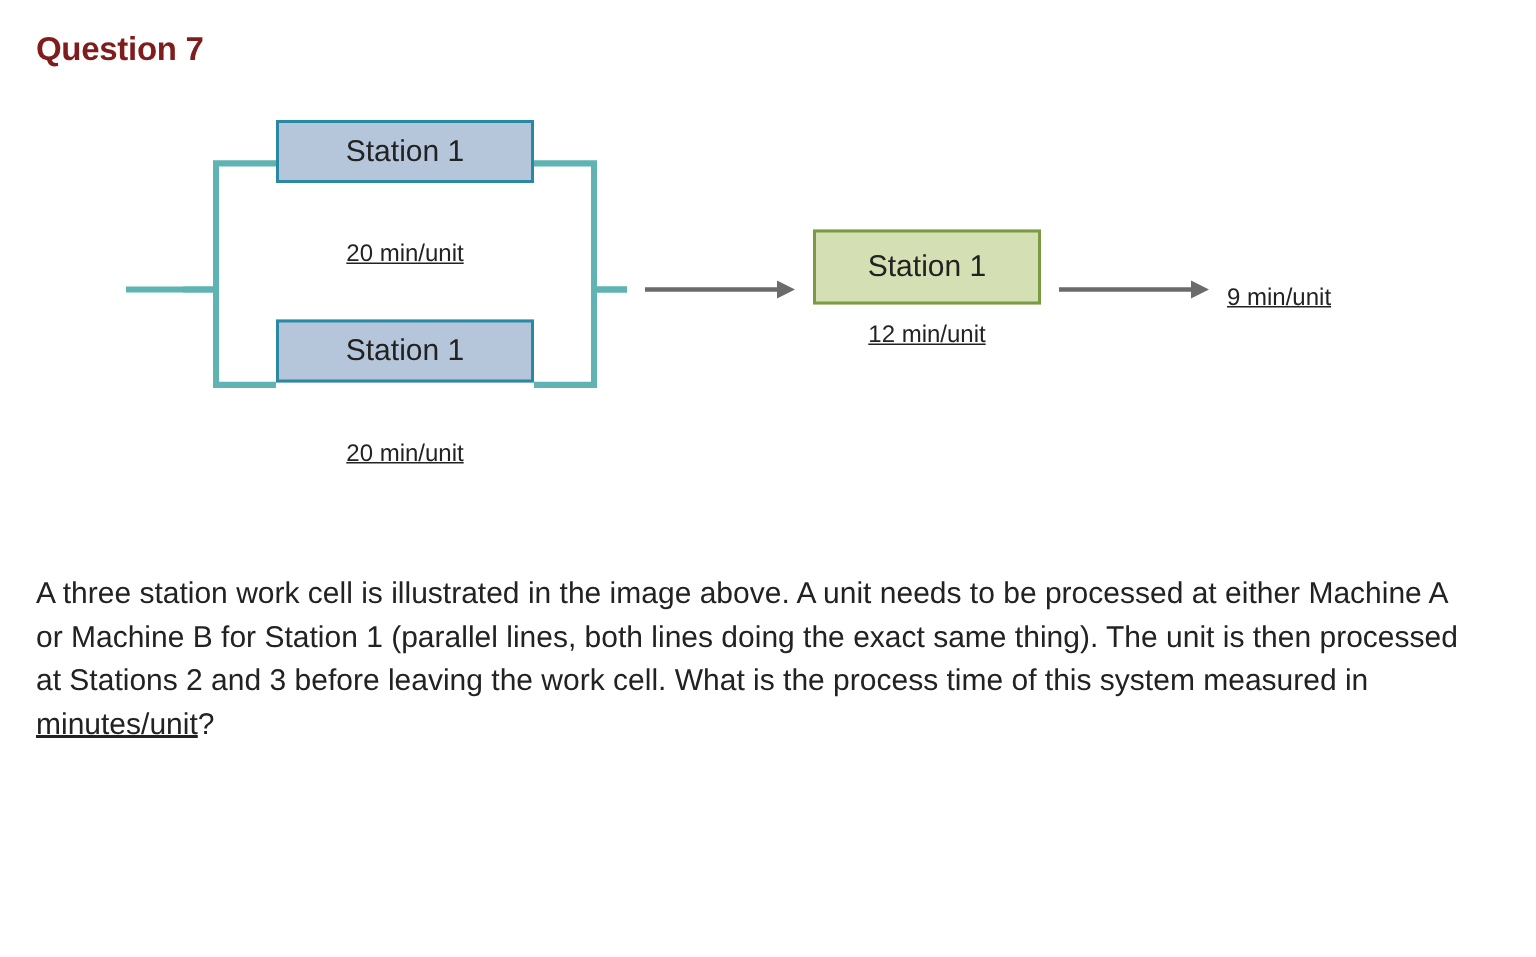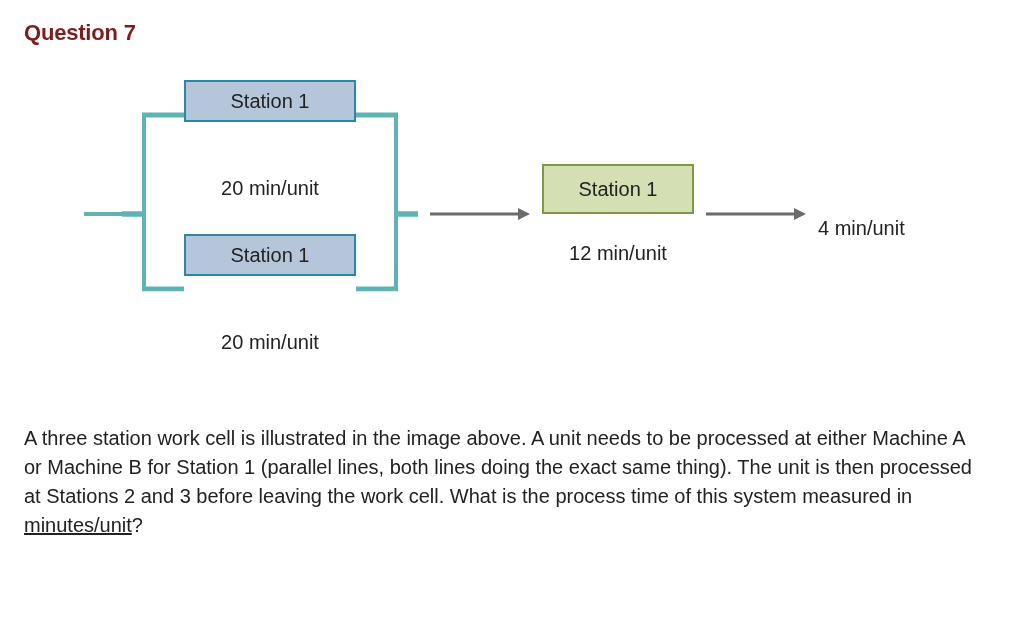"20 min/unit" .rate { font-size: 20px -> 16px; margin-top: 28px -> 12px; text-decoration: none -> underline }
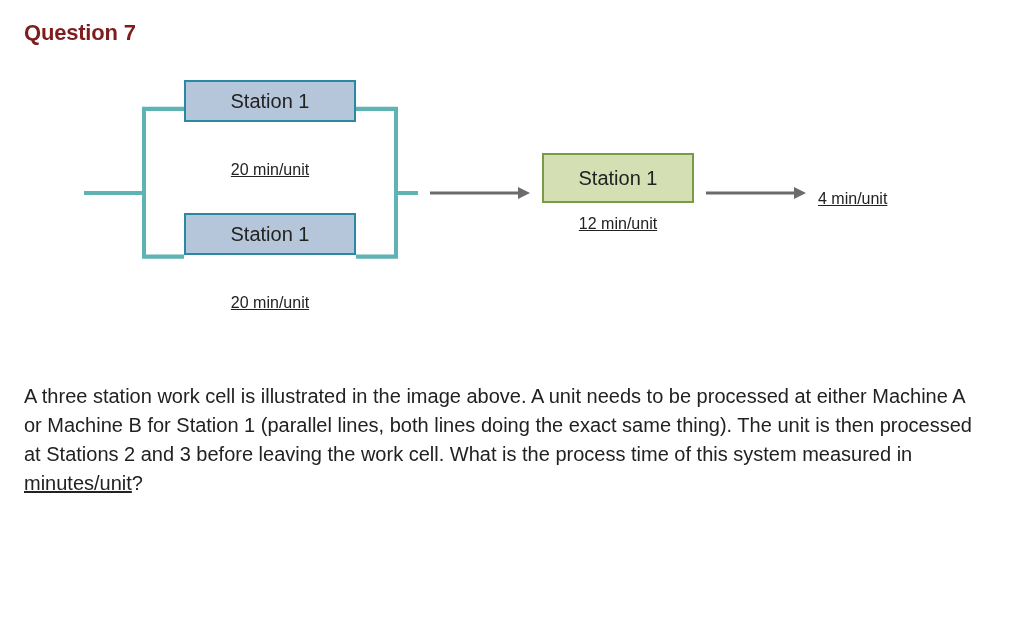"4 min/unit" div.rate { text: 4 -> 9 }
